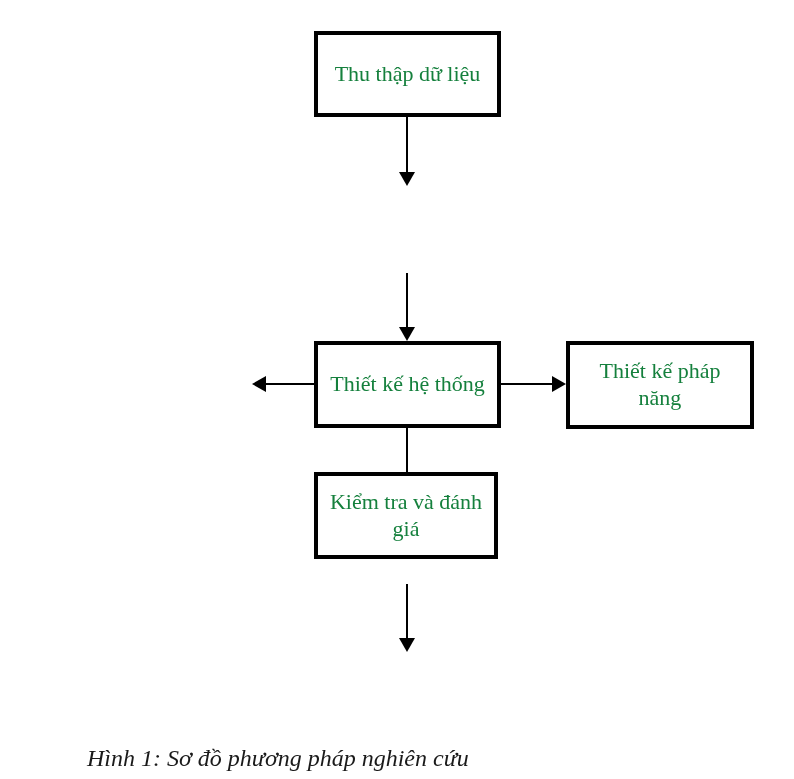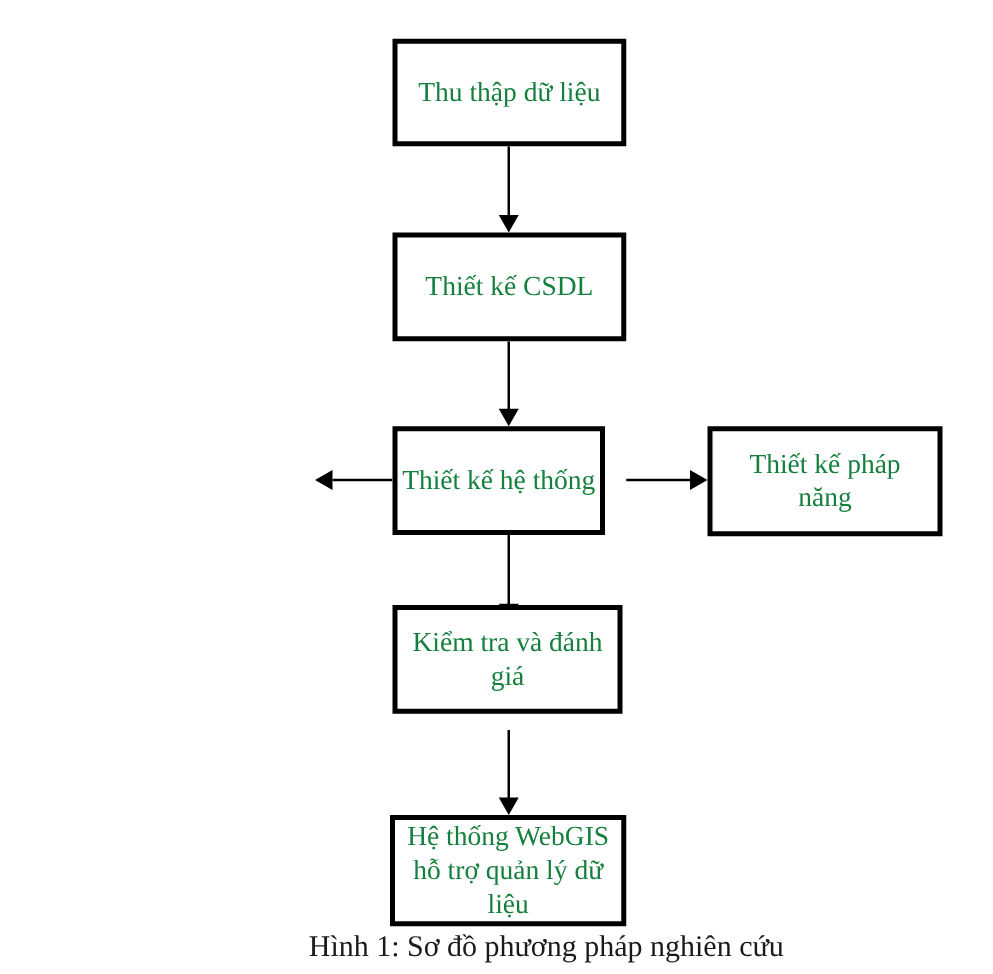"Thiết kế CSDL" div.node { html: <div> <span>Thiết kế CSDL</span> </div> -> none }
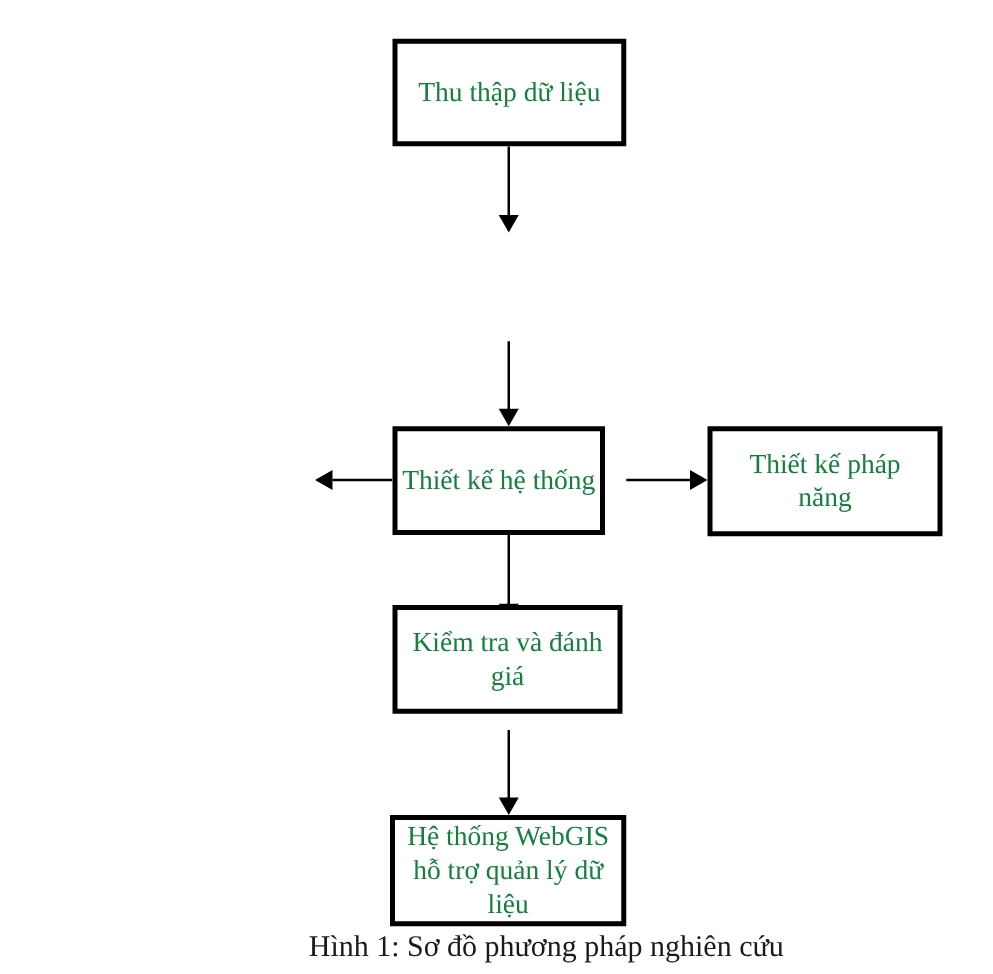"Thiết kế hệ thống" .n-design-system { width: 170px -> 187px }
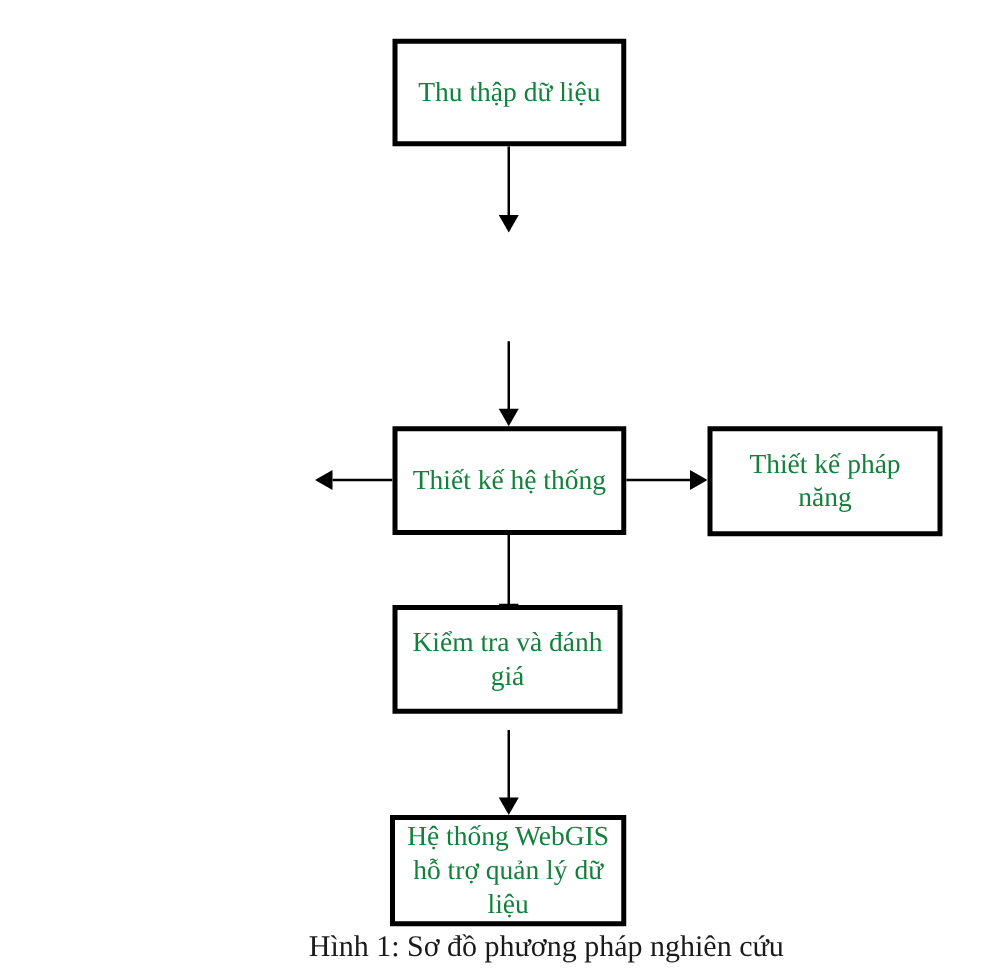"Kiểm tra và đánh giá" .n-test { top: 484px -> 472px }
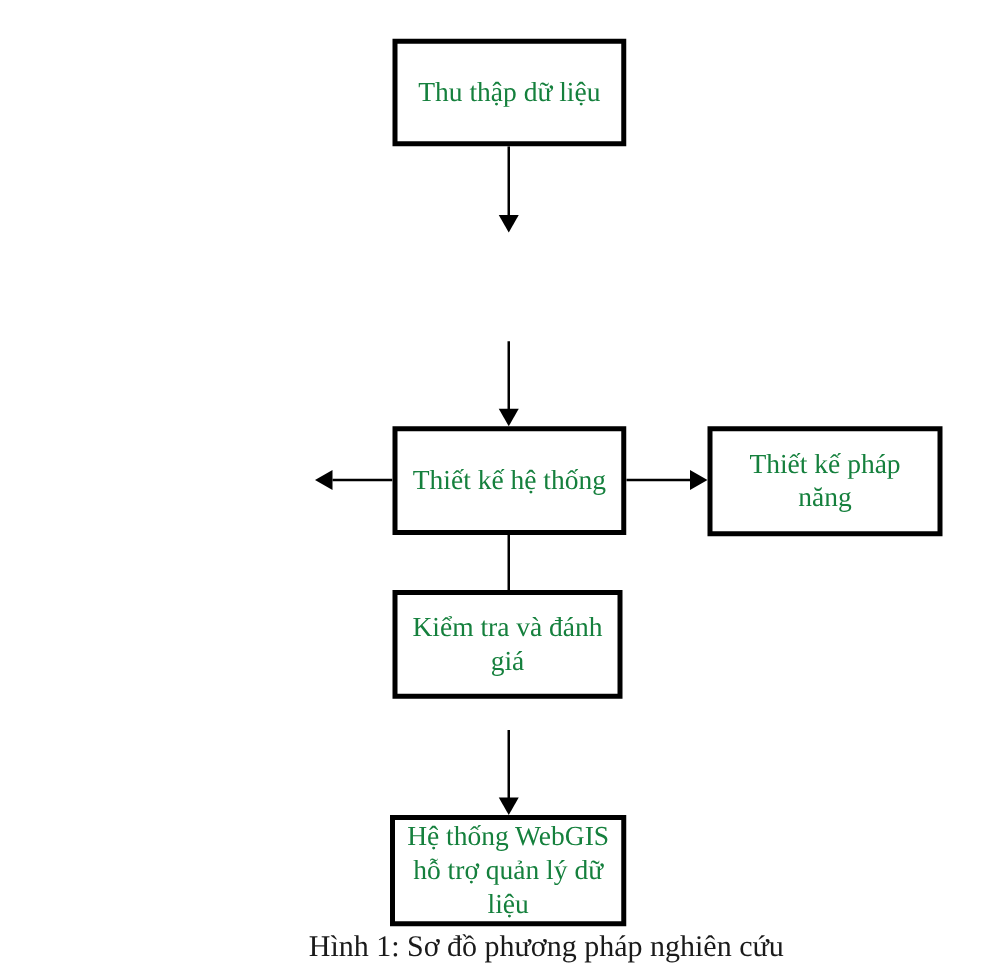"Hệ thống WebGIS hỗ trợ" div.node { html: <div> <span>Hệ thống WebGIS hỗ trợ quản lý dữ liệu</span> </div> -> none }
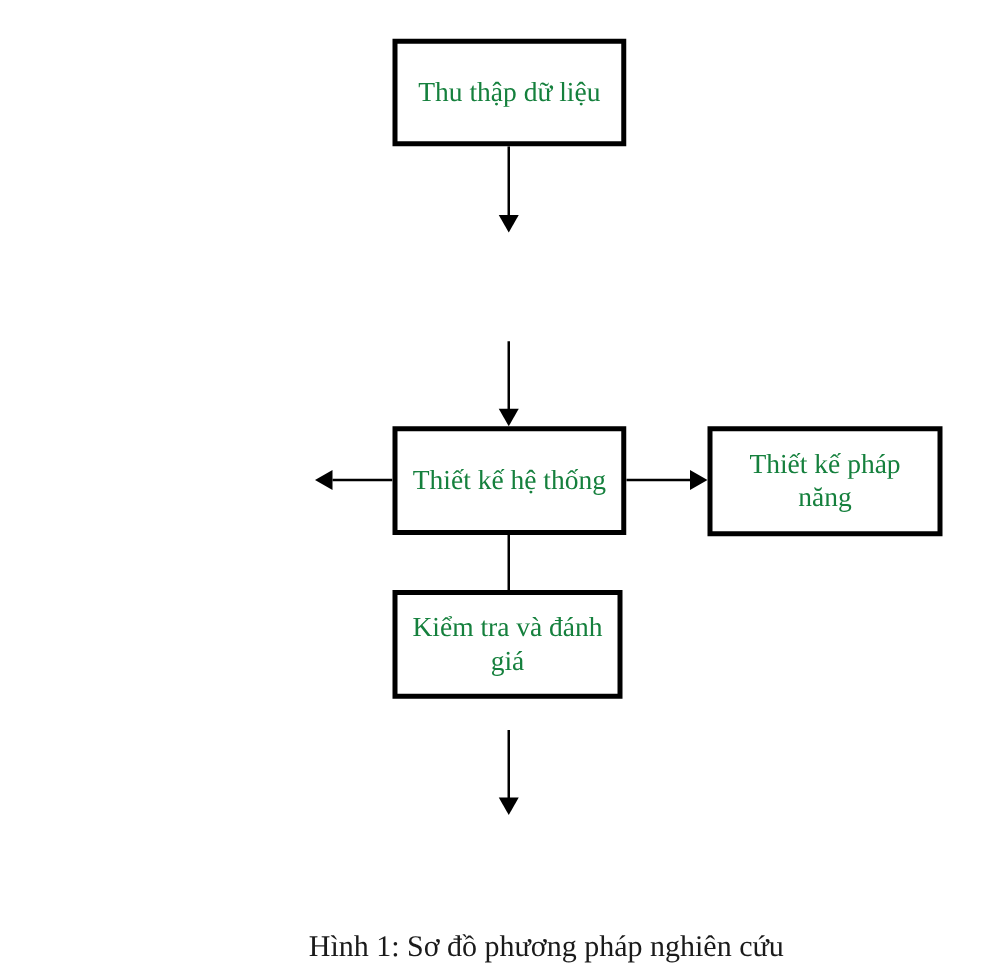"Hình 1: Sơ đồ phương" .caption { font-style: none -> italic; text-align: center -> none }
